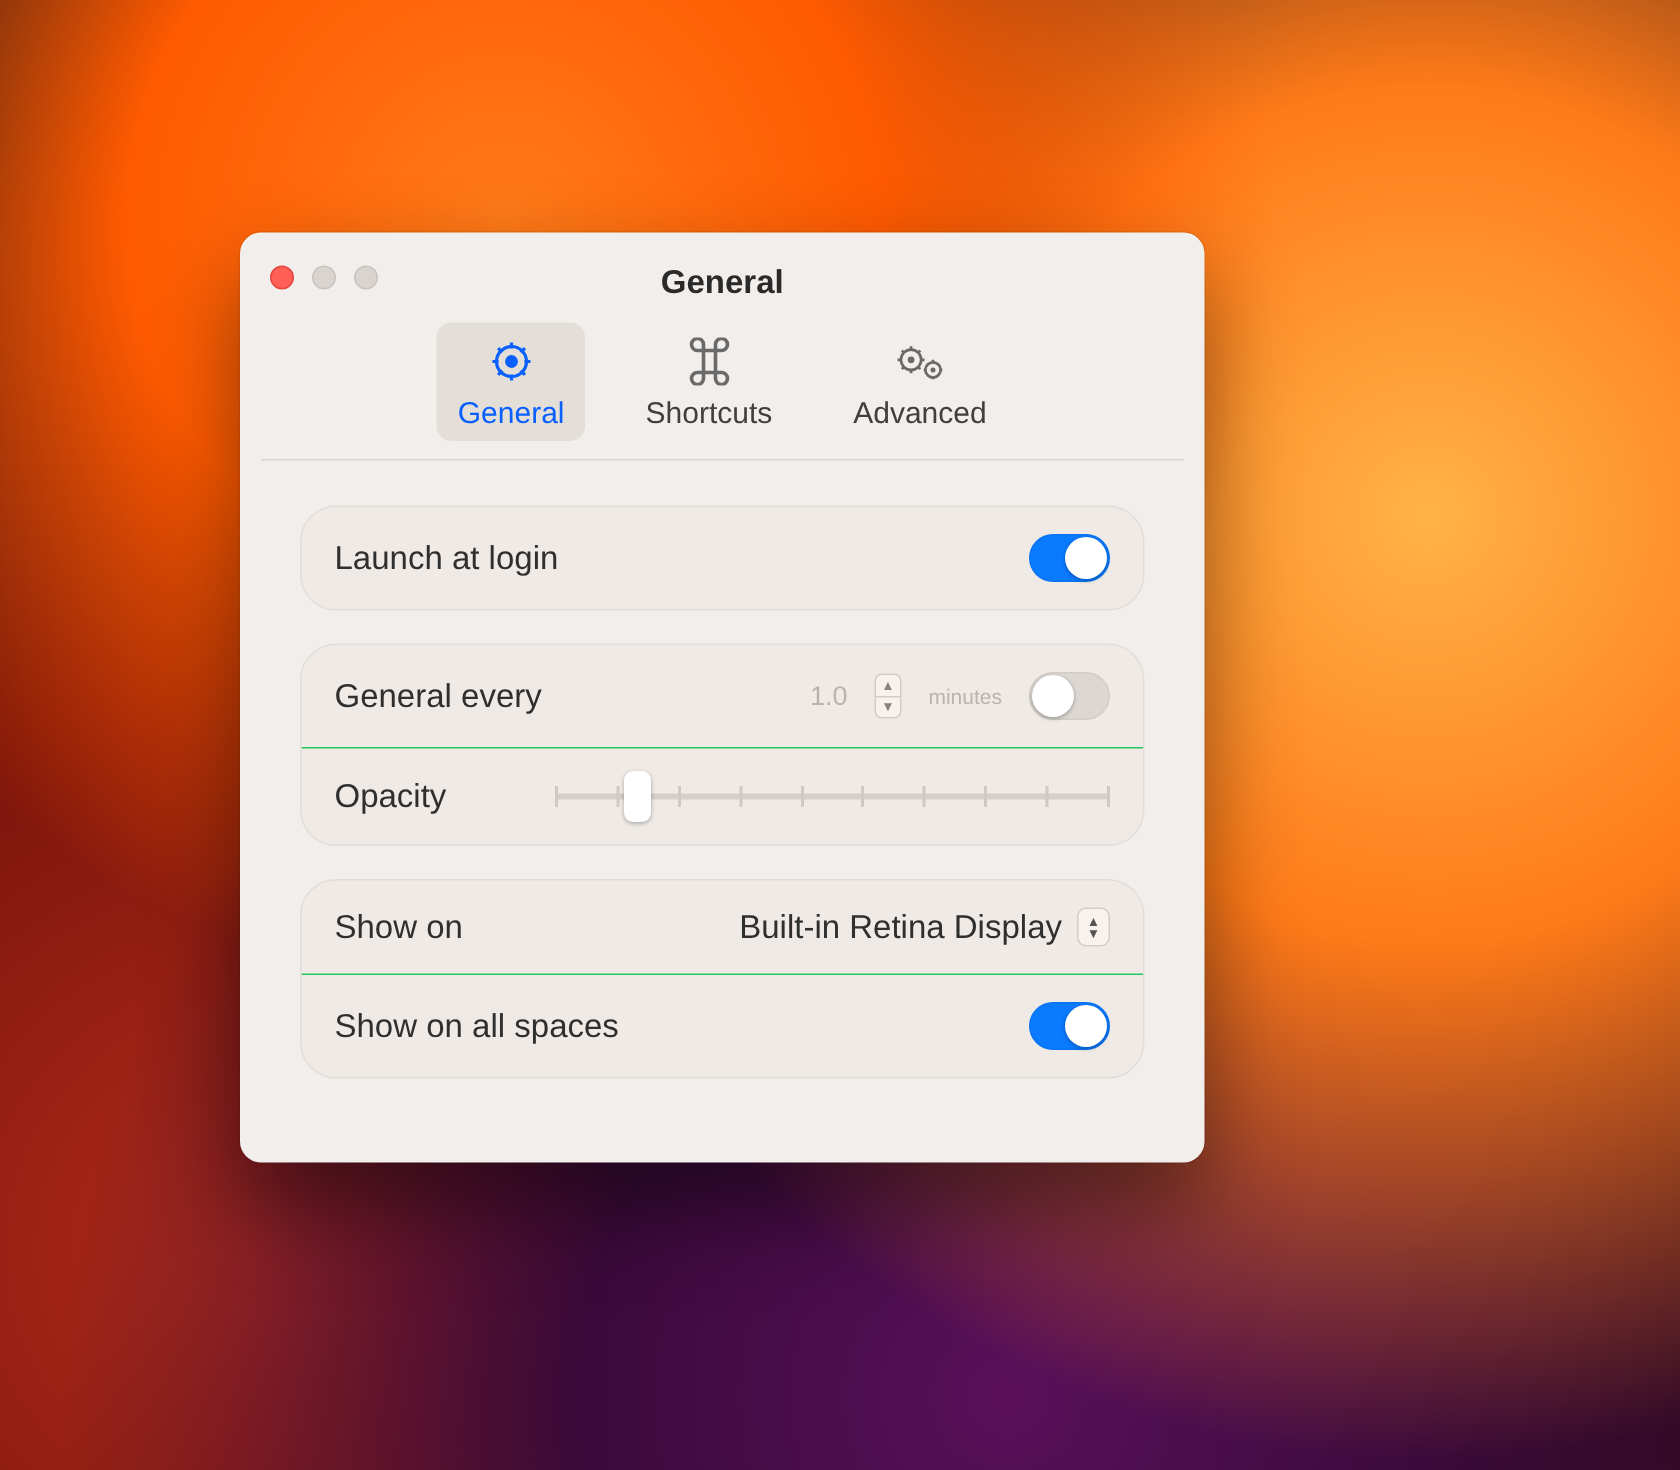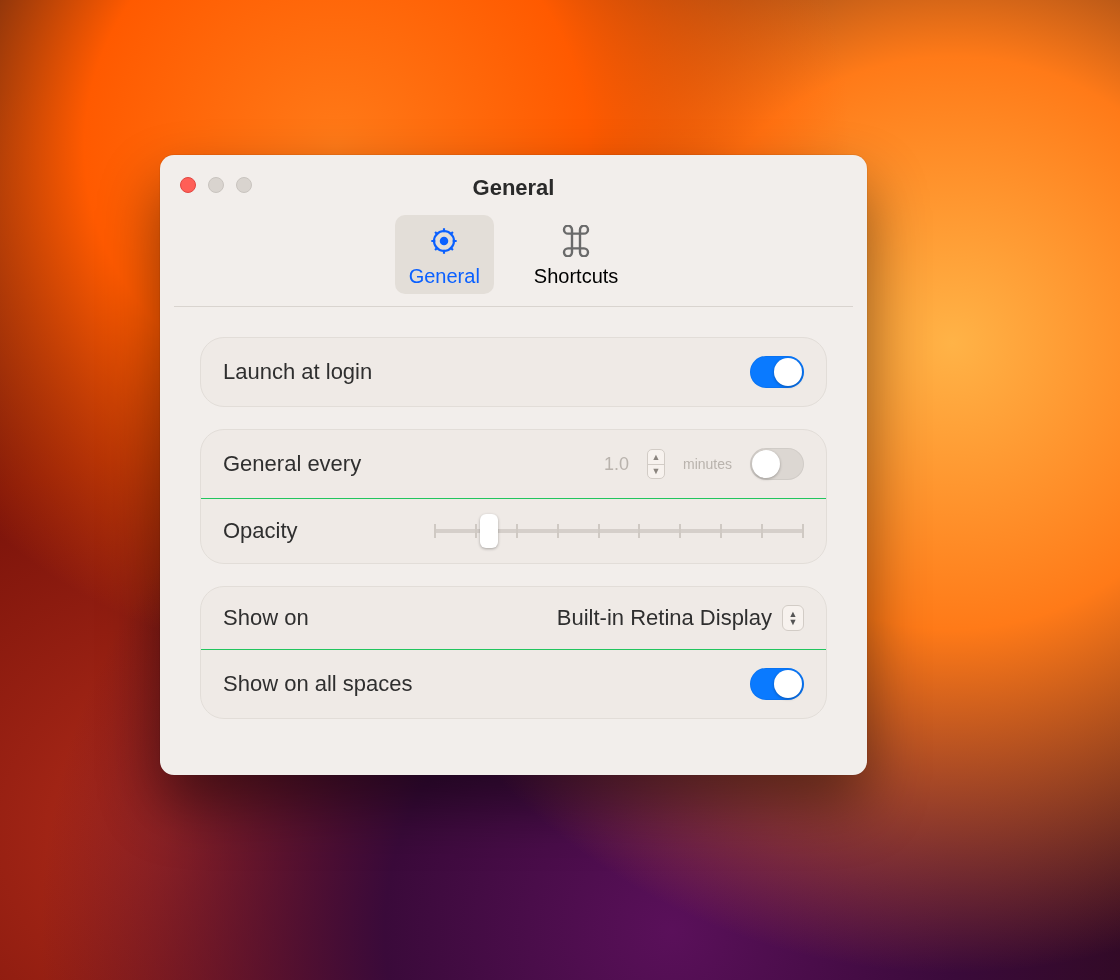"General" .window { width: 707px -> 643px }
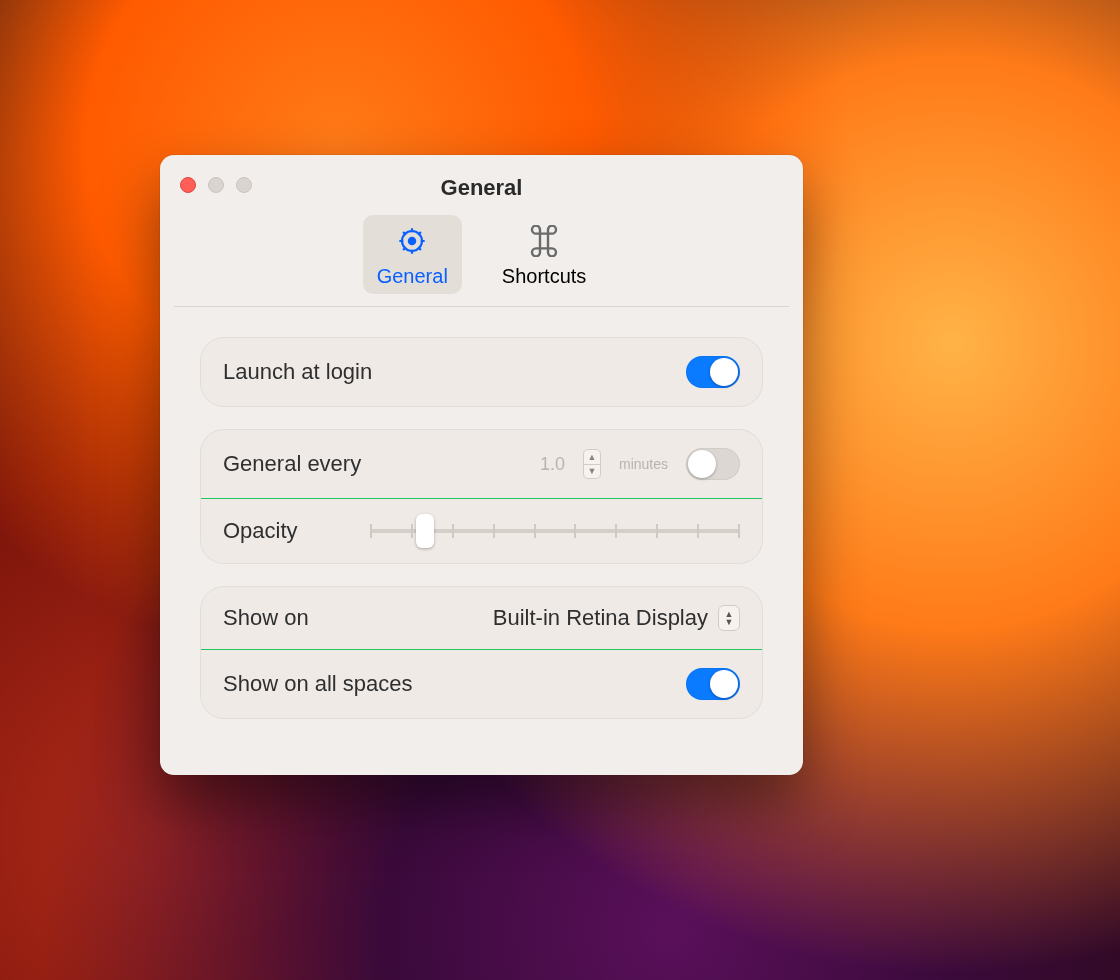"Shortcuts" .tab { color: #000000 -> #404040 }
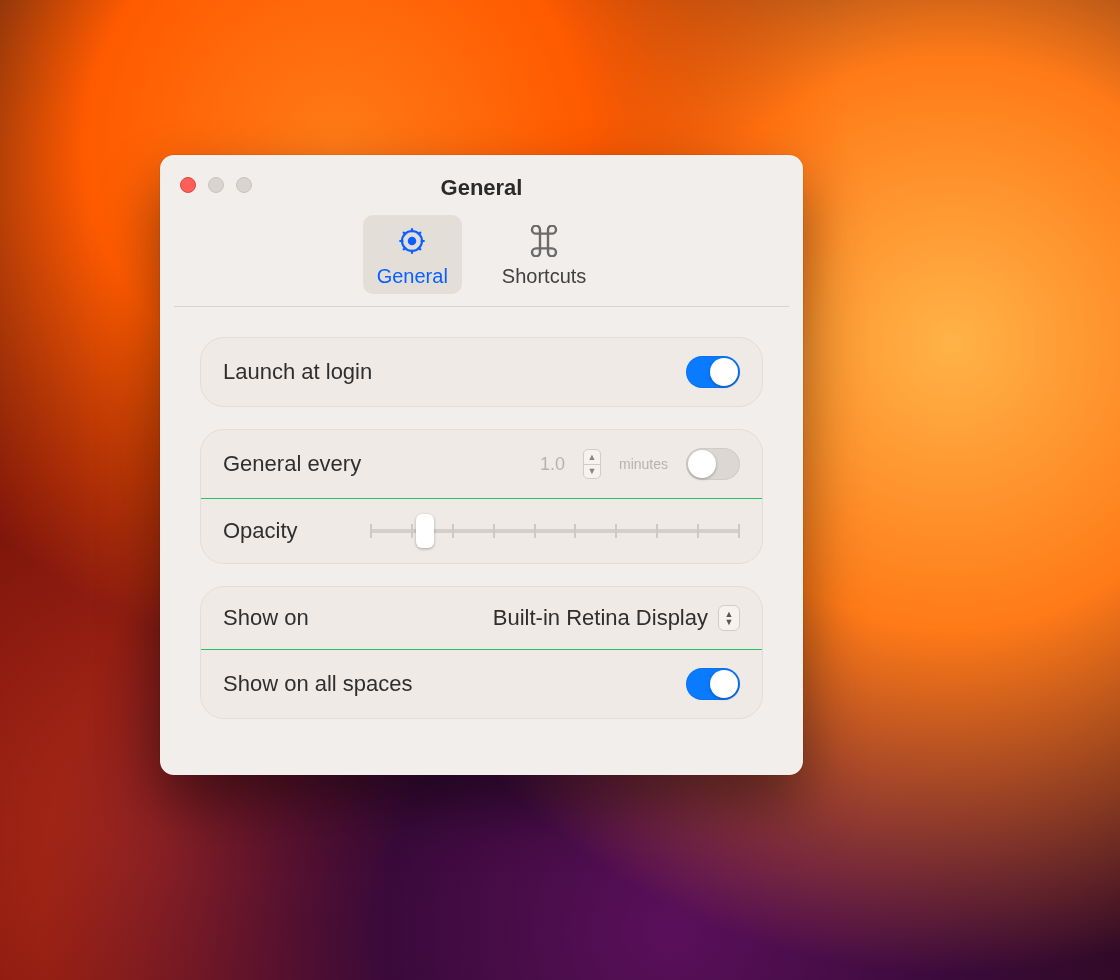"Advanced" div.tab { html: none -> <div> <div> <svg> <circle></circle> <circle></circle> <path></path> <circle></circle> <circle></circle> <path></path> </svg> </div> <span>Advanced</span> </div> }
